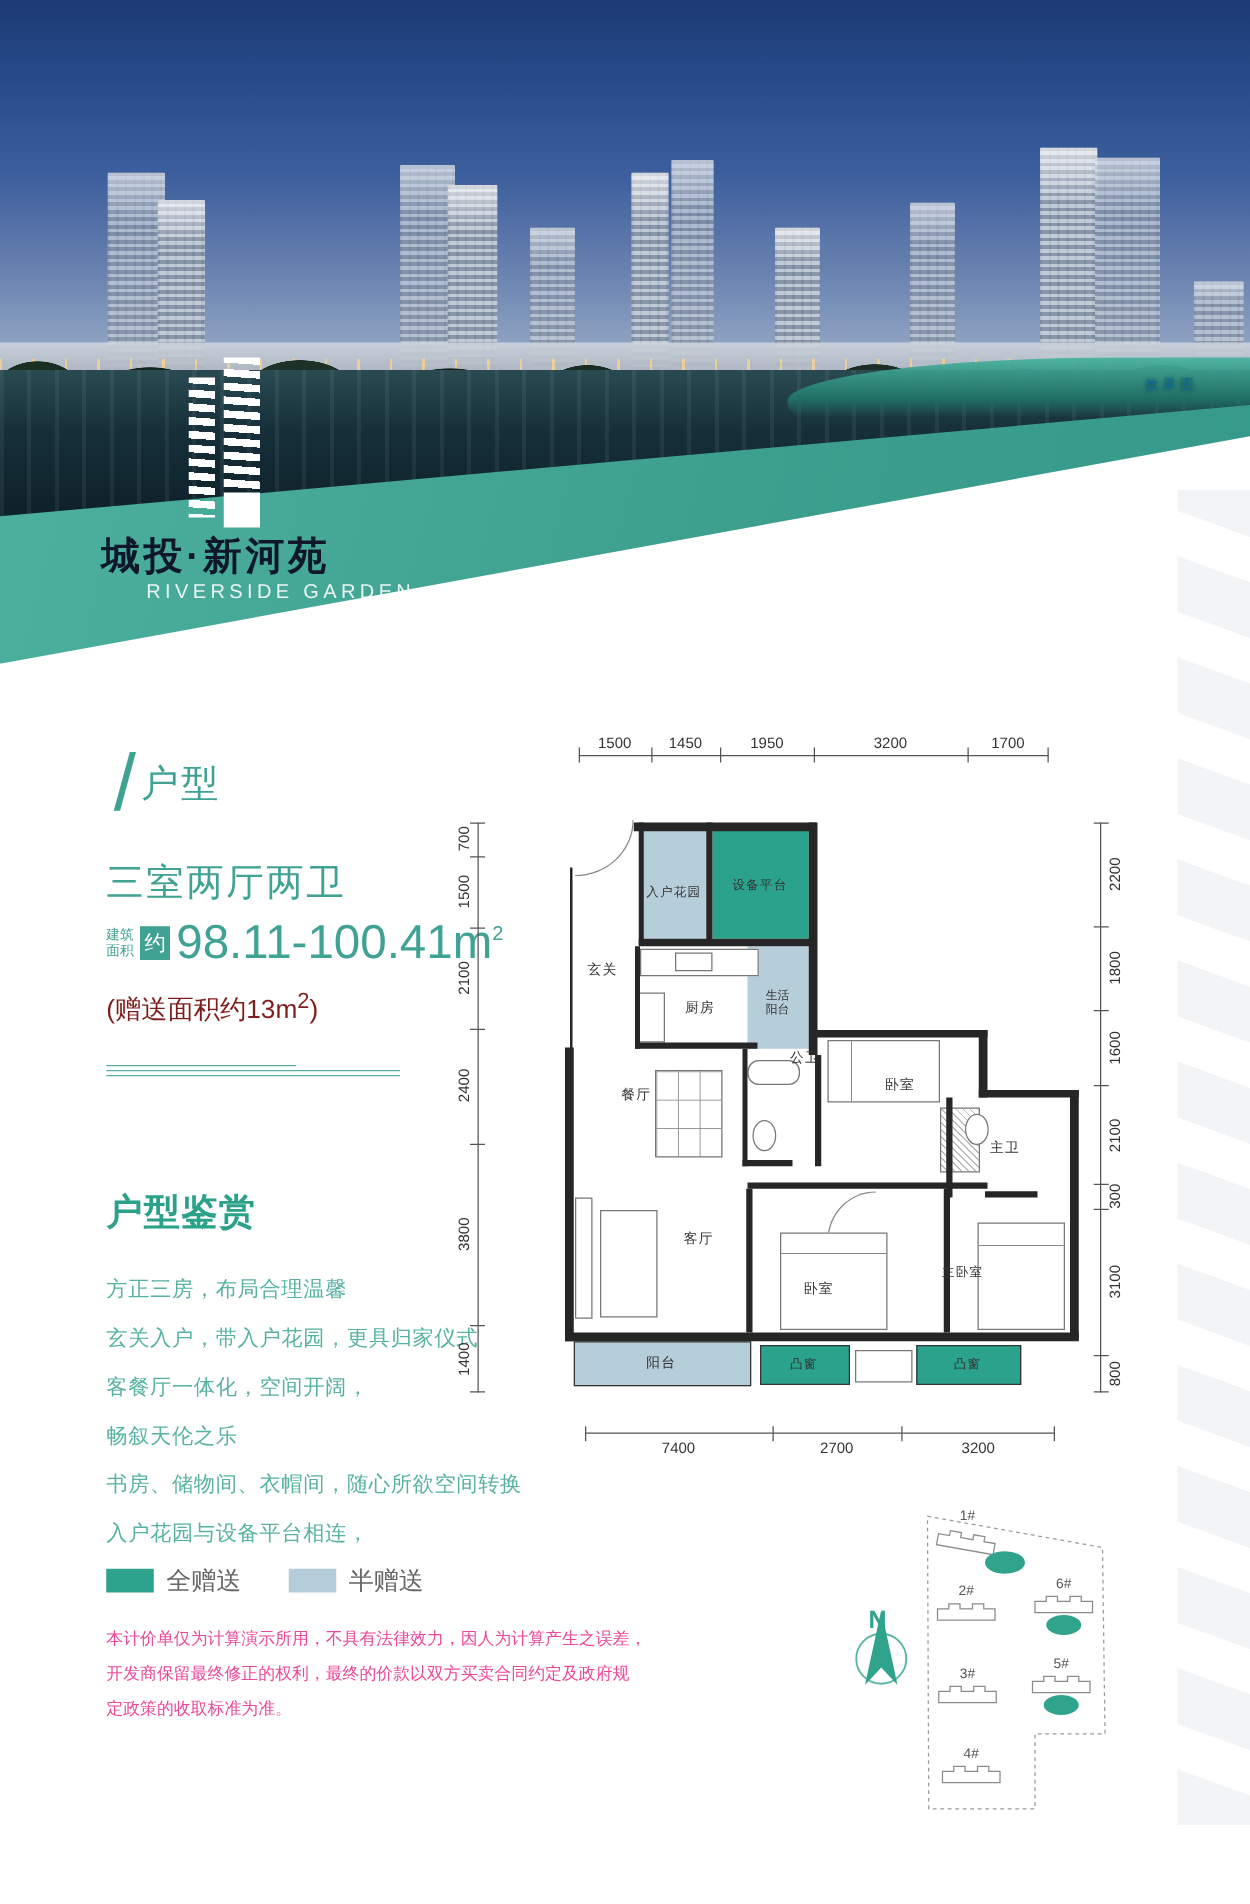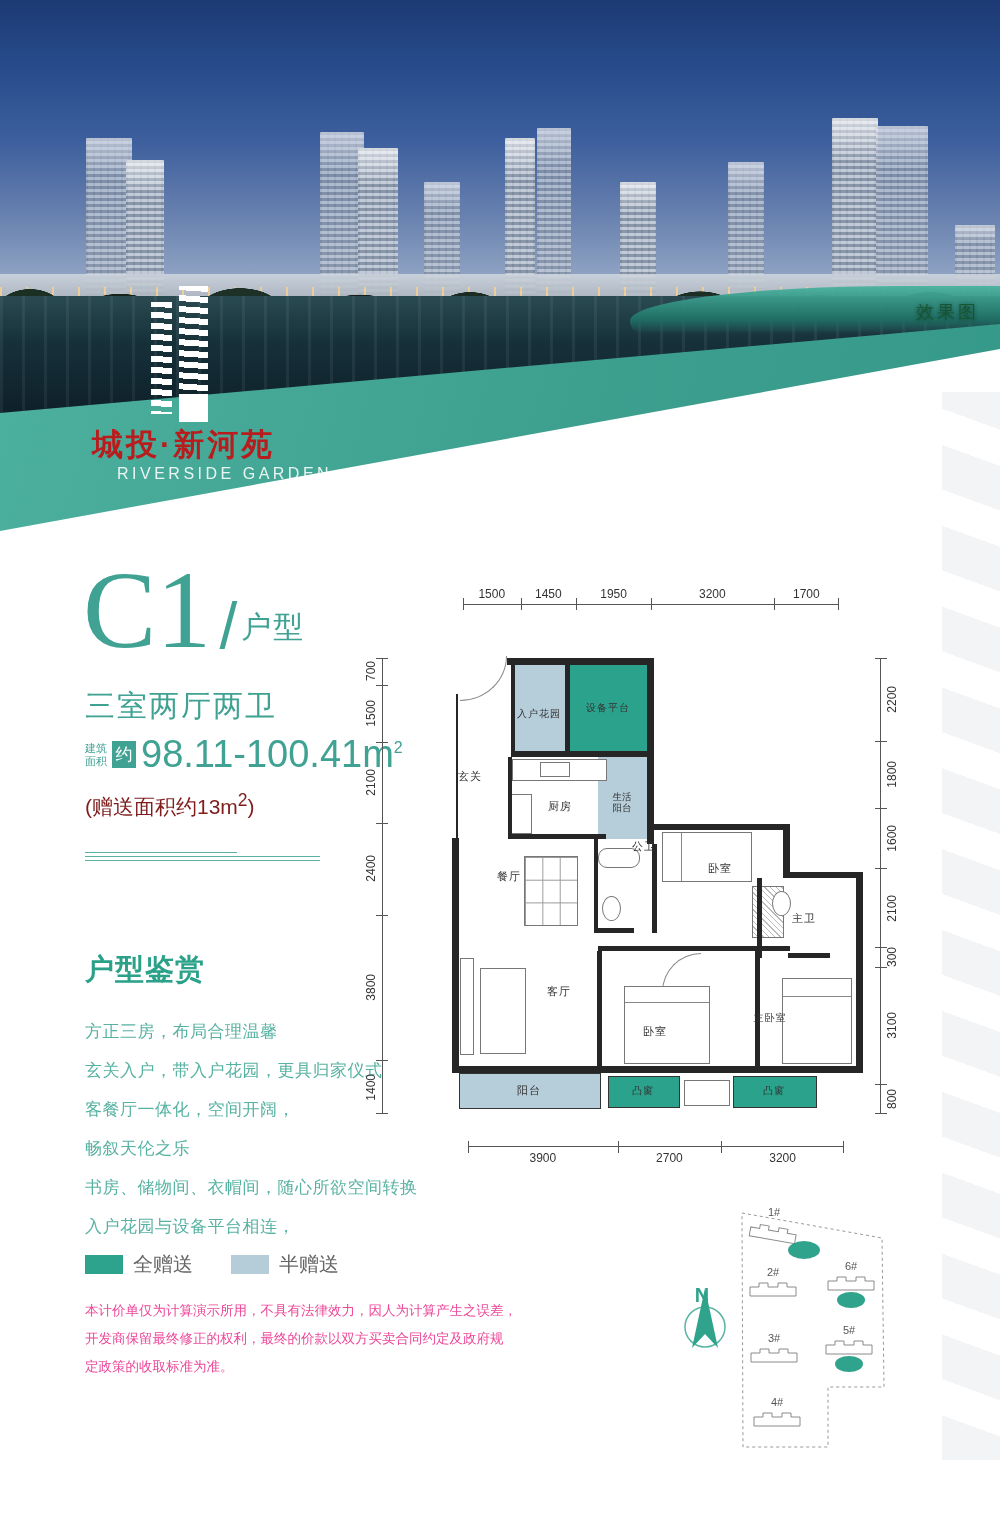"效果图" .fx-label { color: #14532d -> #0369a1; font-size: 18px -> 11px }
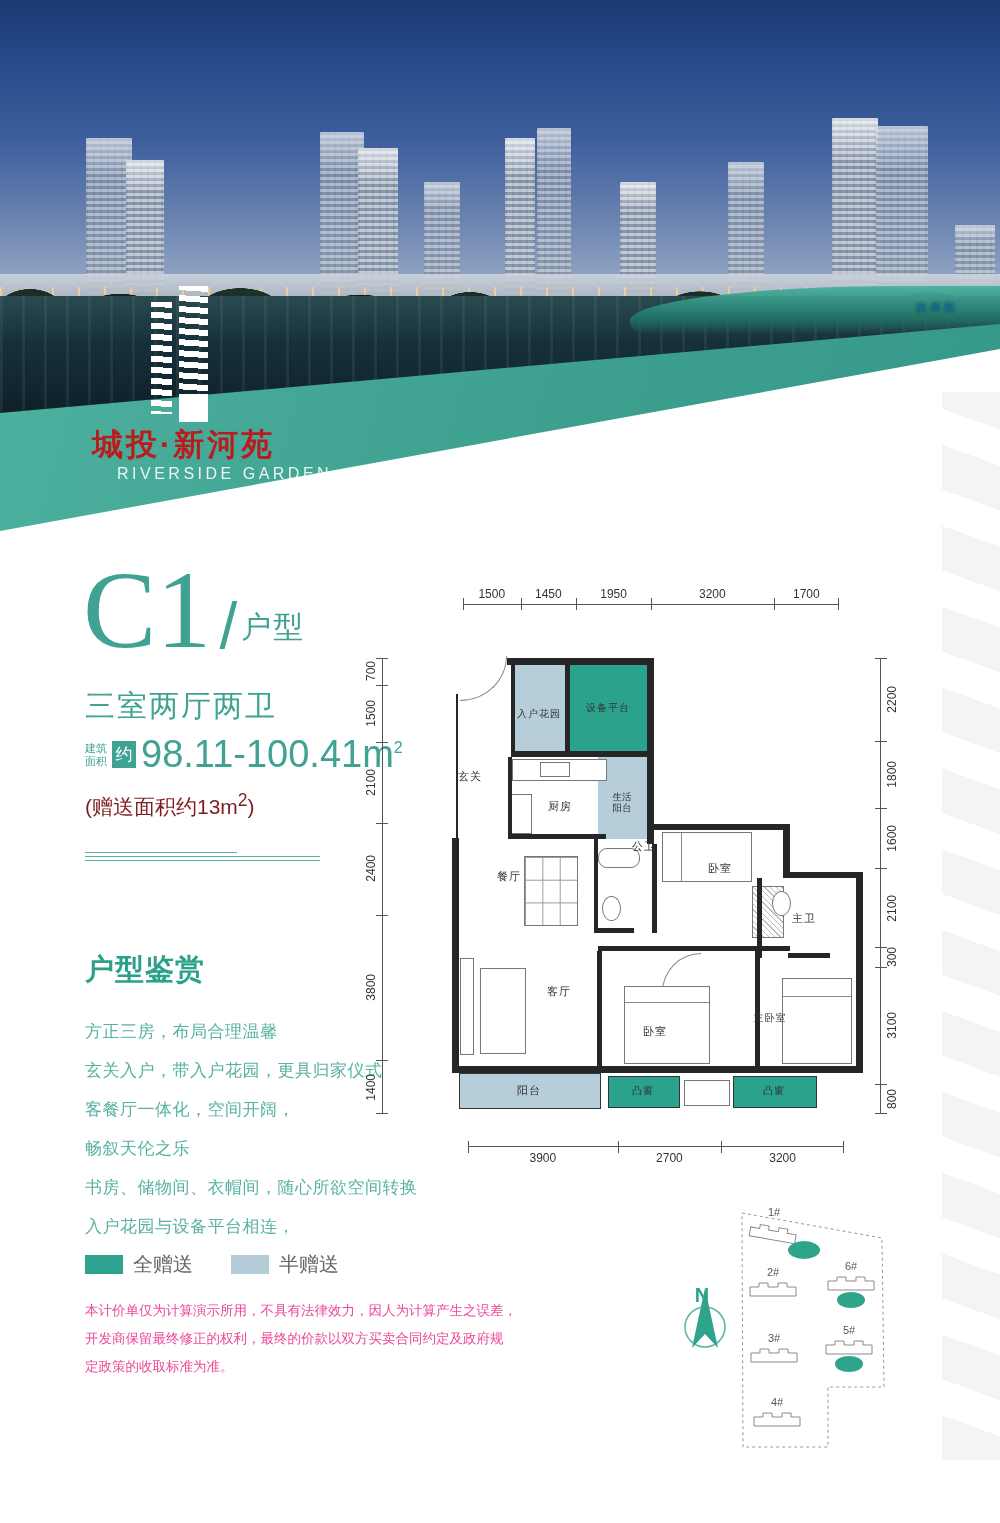"城投·新河苑" .logo-cn { color: #b91c1c -> #0f172a; left: 92px -> 81px }
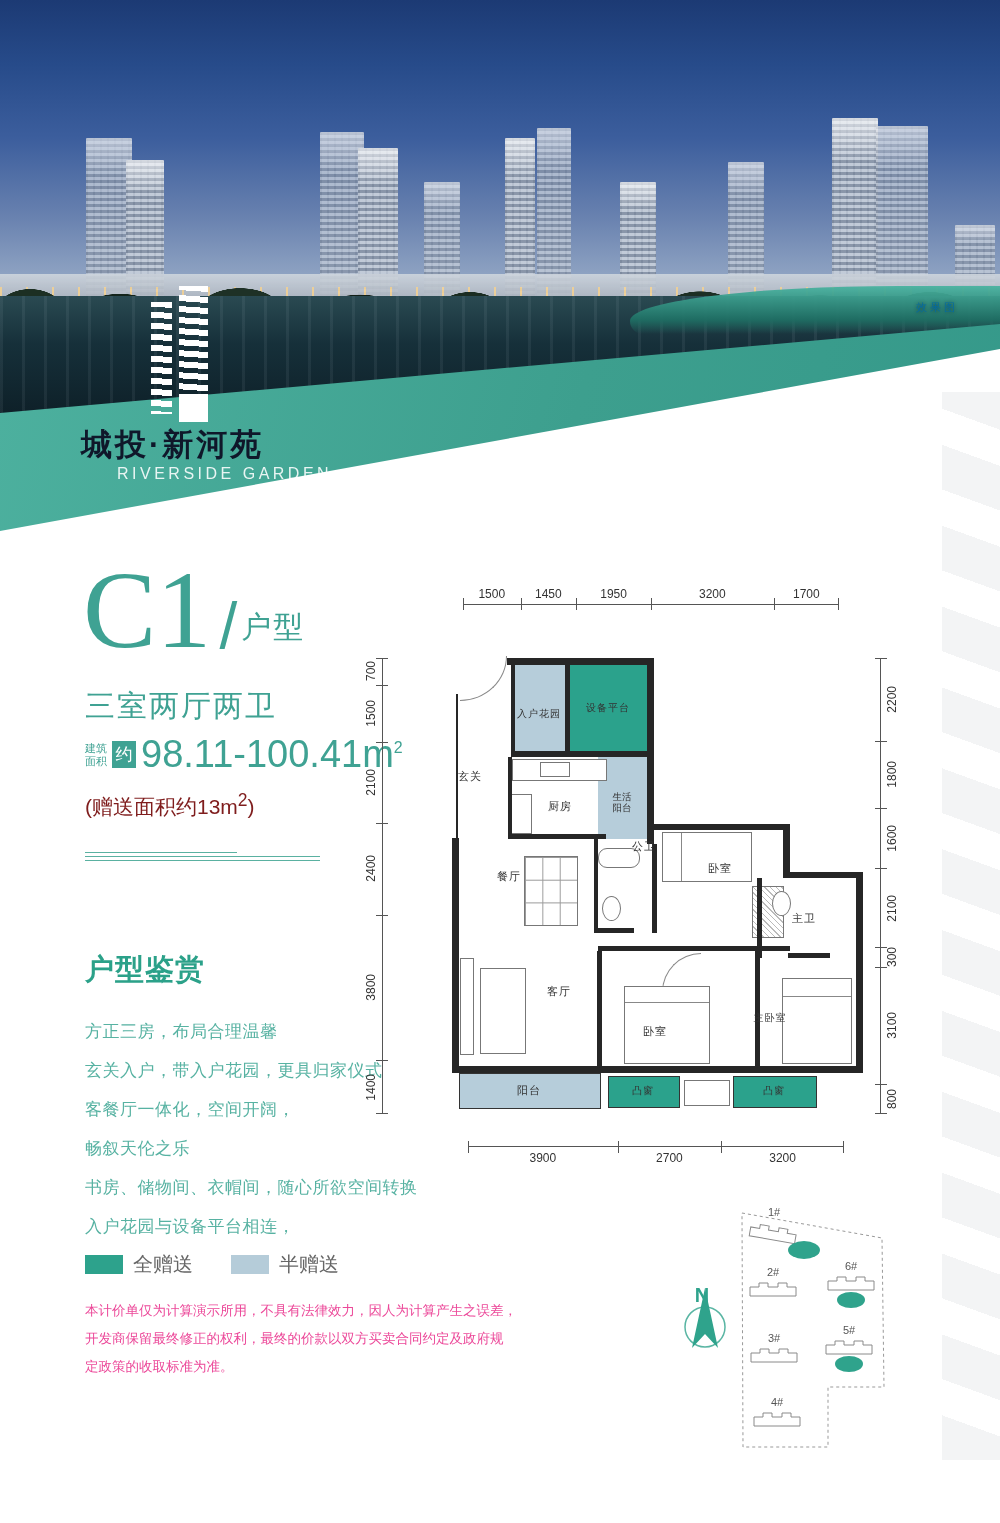"C1" span.c1 { html: <span>C1</span> -> none }
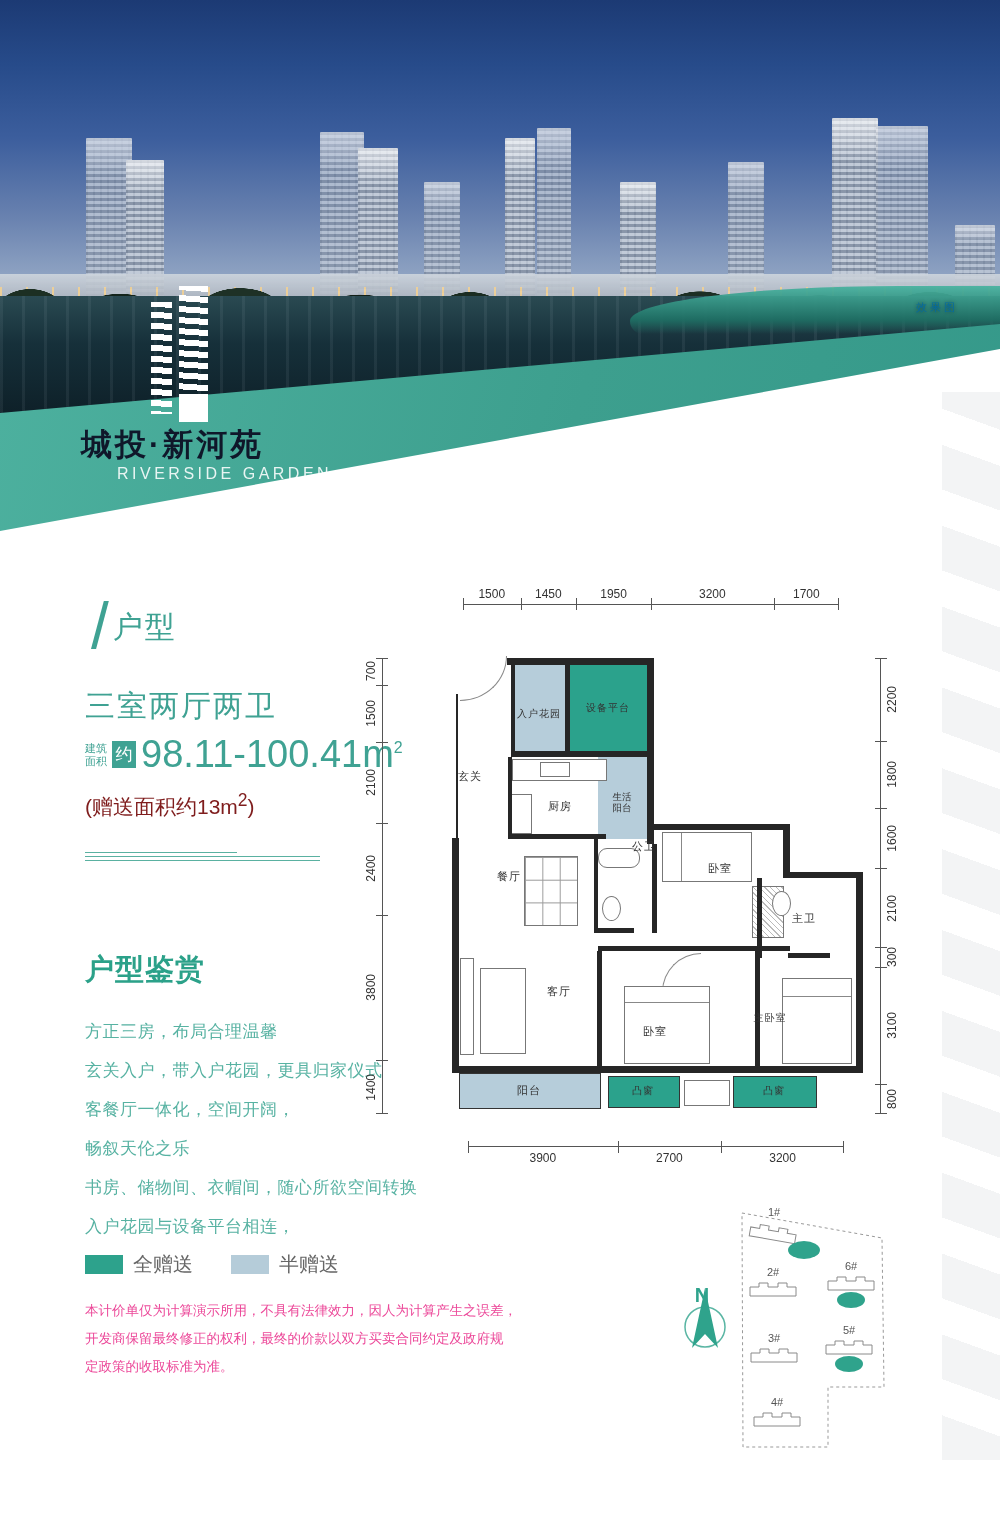"玄关" span.rl { left: 18px -> 30px }
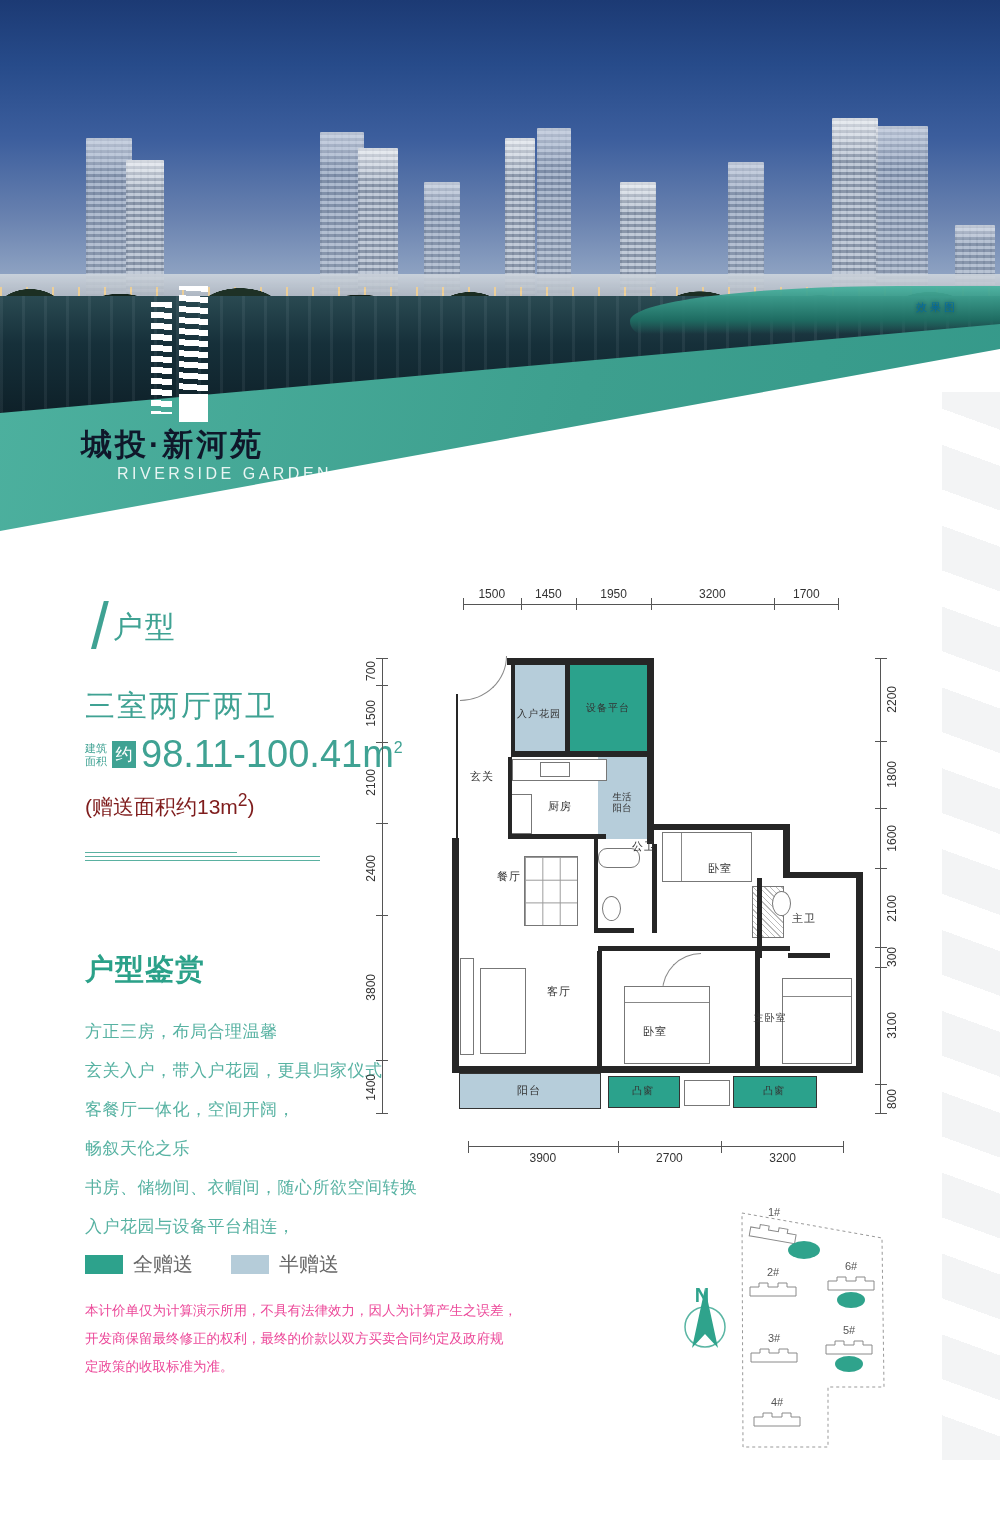"3900" span { text: 3900 -> 7400 }
